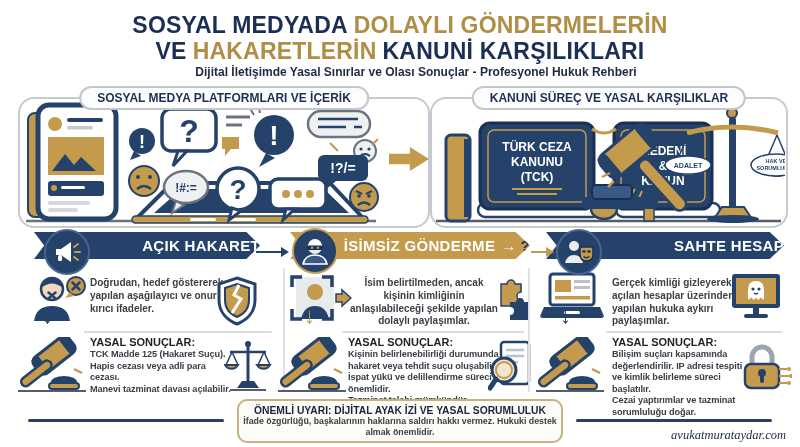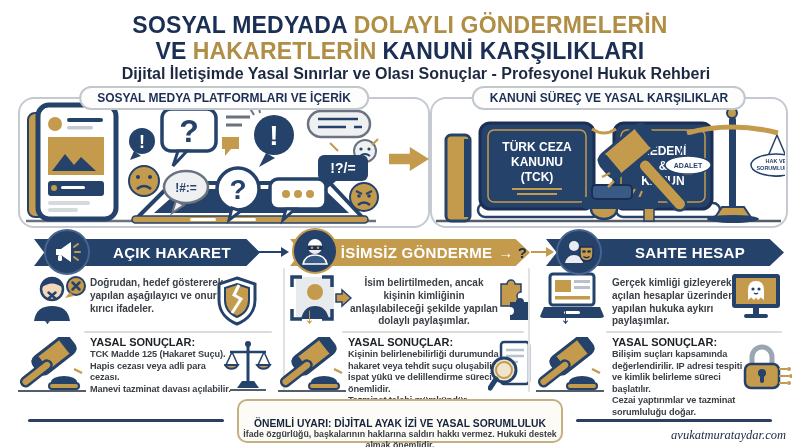"Dijital İletişimde Yasal Sınırlar ve" .subtitle { font-size: 16px -> 12px }
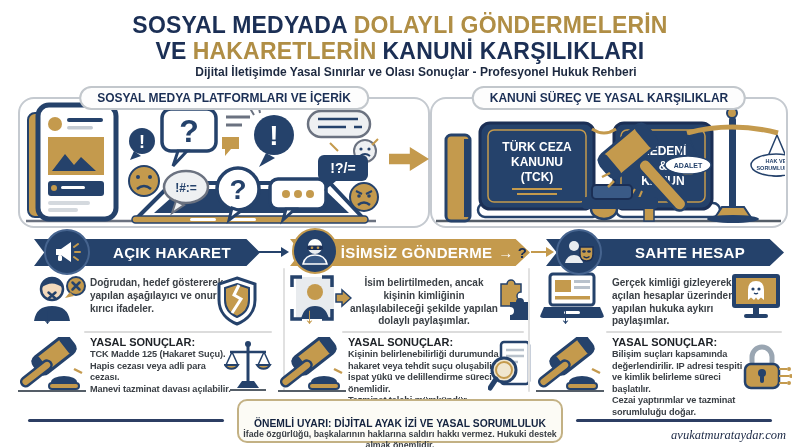"AÇIK HAKARET" .banner { justify-content: center -> flex-end; top: 239px -> 232px }
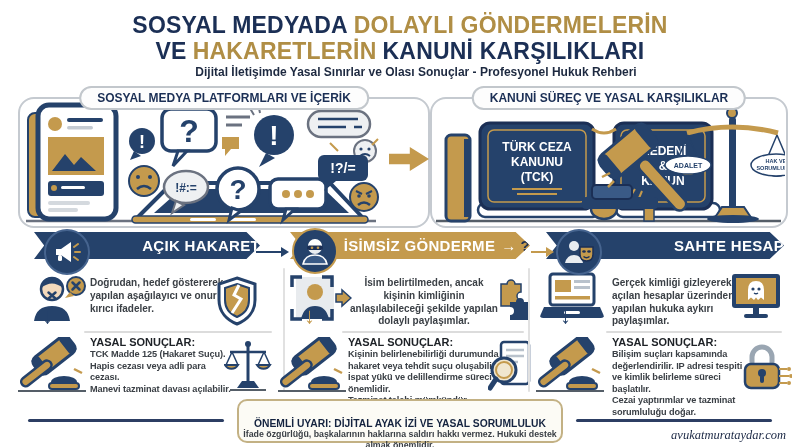"ÖNEMLİ UYARI: DİJİTAL AYAK İZİ" .warning { padding-top: 17px -> 4px }
